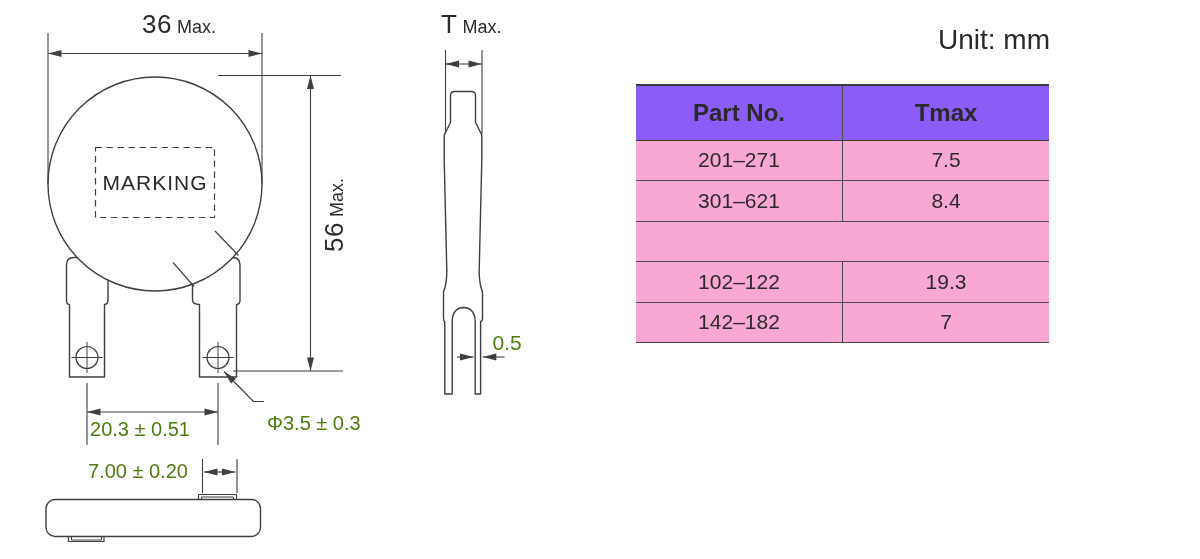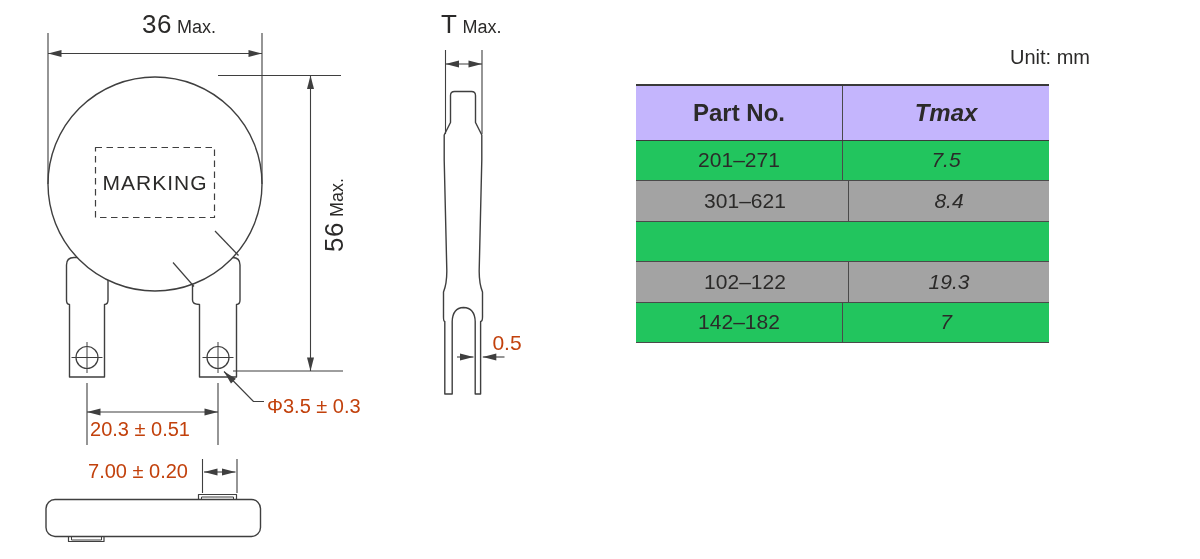"Unit: mm" .unit-note { font-size: 20px -> 28px; margin-left: 40px -> none; top: 57px -> 40px }
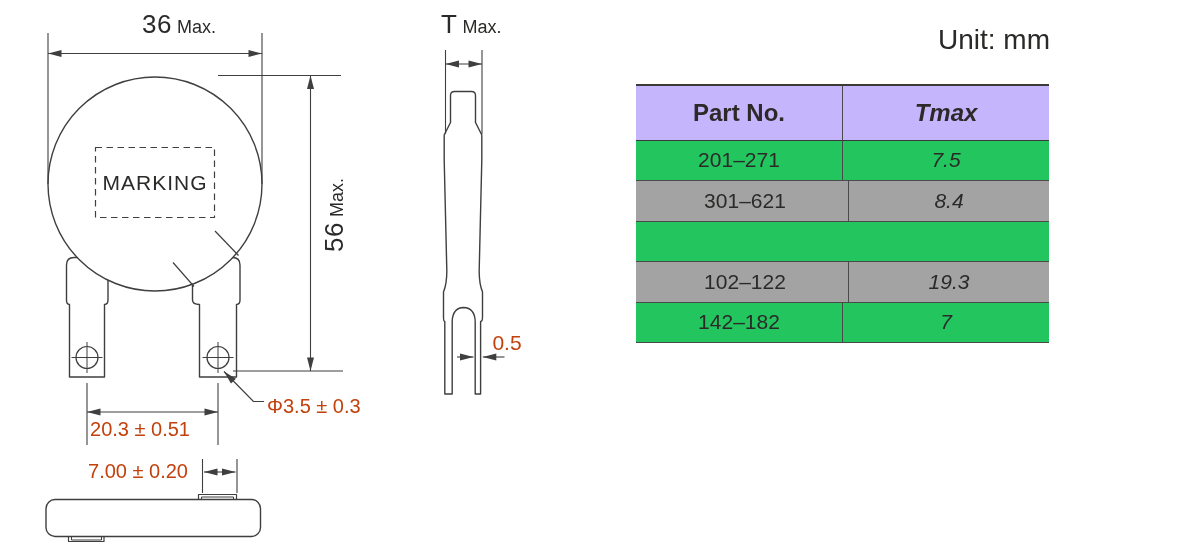"Part No." .pt-header { background: #c4b5fd -> #8b5cf6 }
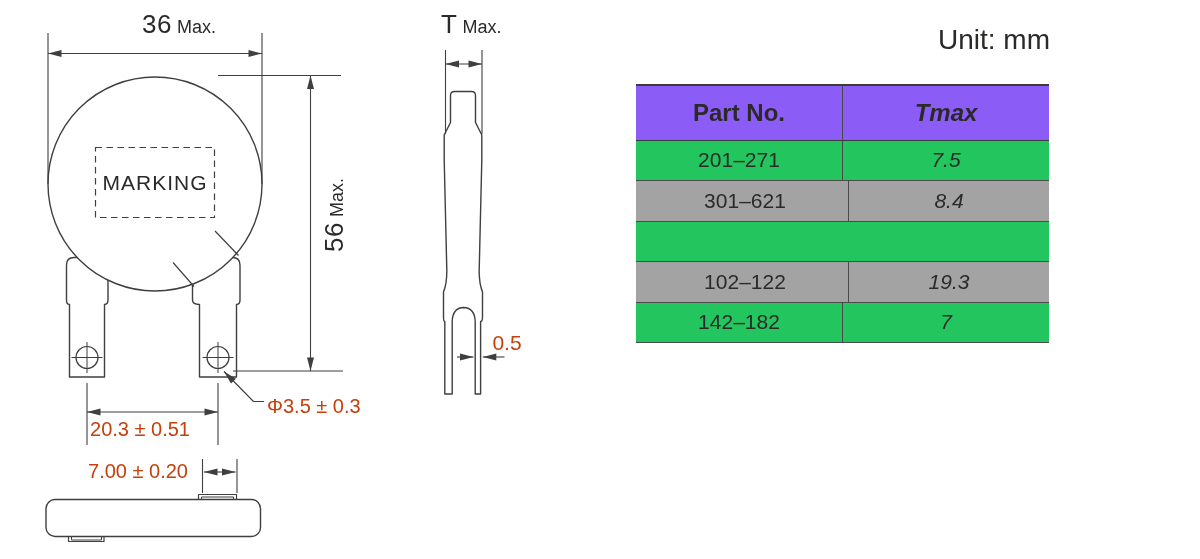"Tmax" .cell-tmax { font-style: italic -> none }
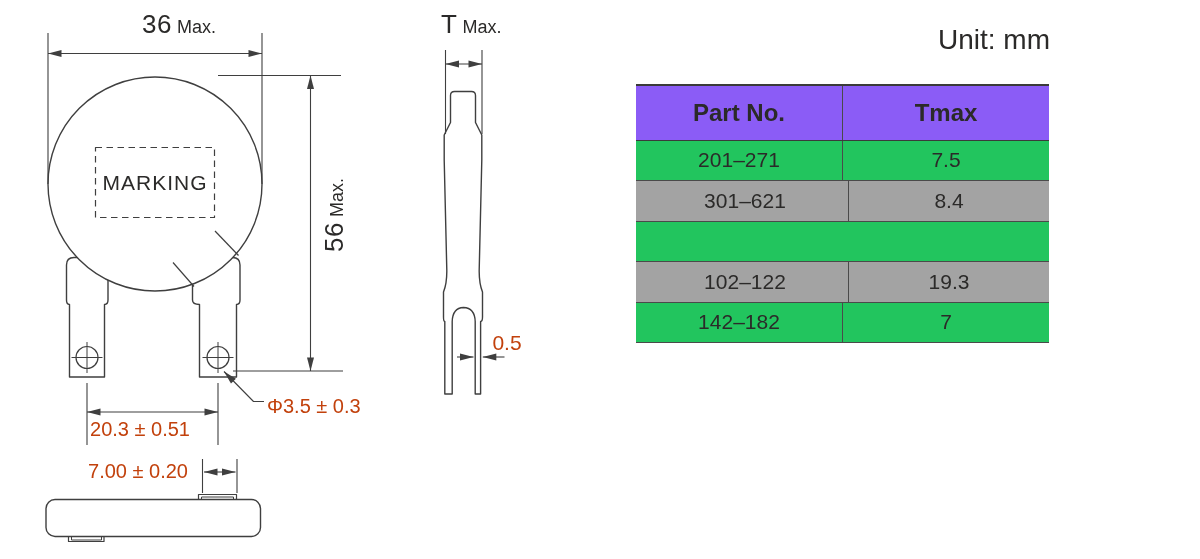"201–271" .pt-row { background: #22c55e -> #f9a8d4 }
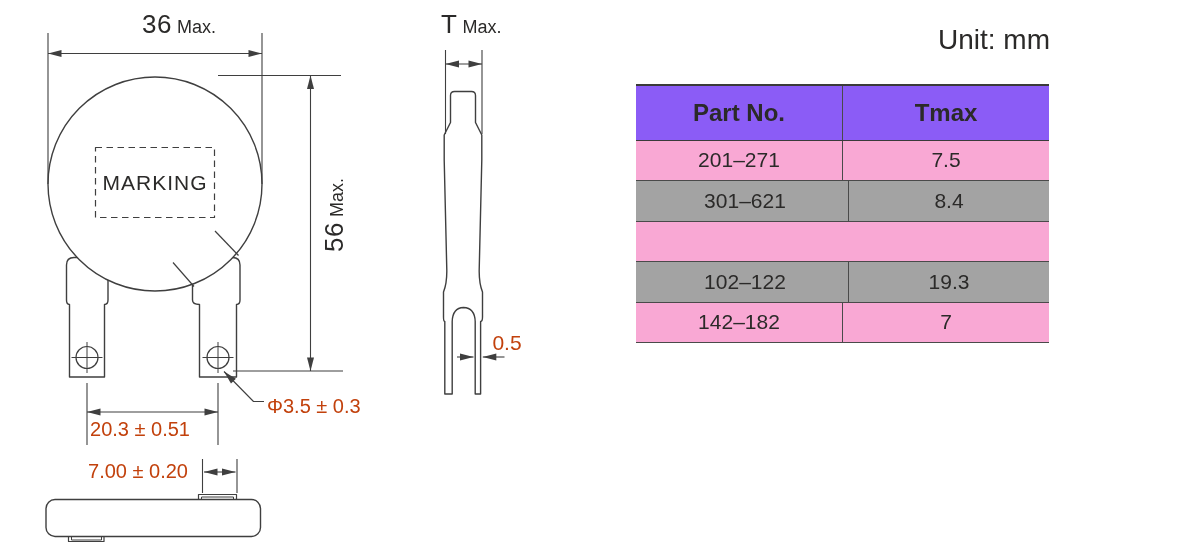"301–621" .pt-row.alt { background: #a3a3a3 -> #f9a8d4; padding-left: 6px -> none }
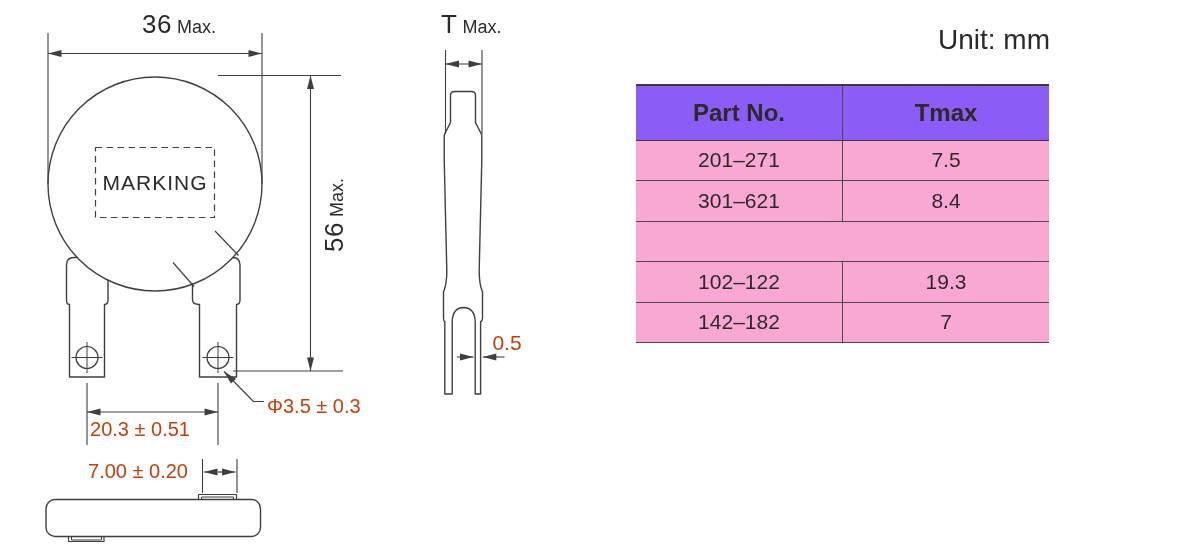"0.5" .dim { color: #c2410c -> #4d7c0f }
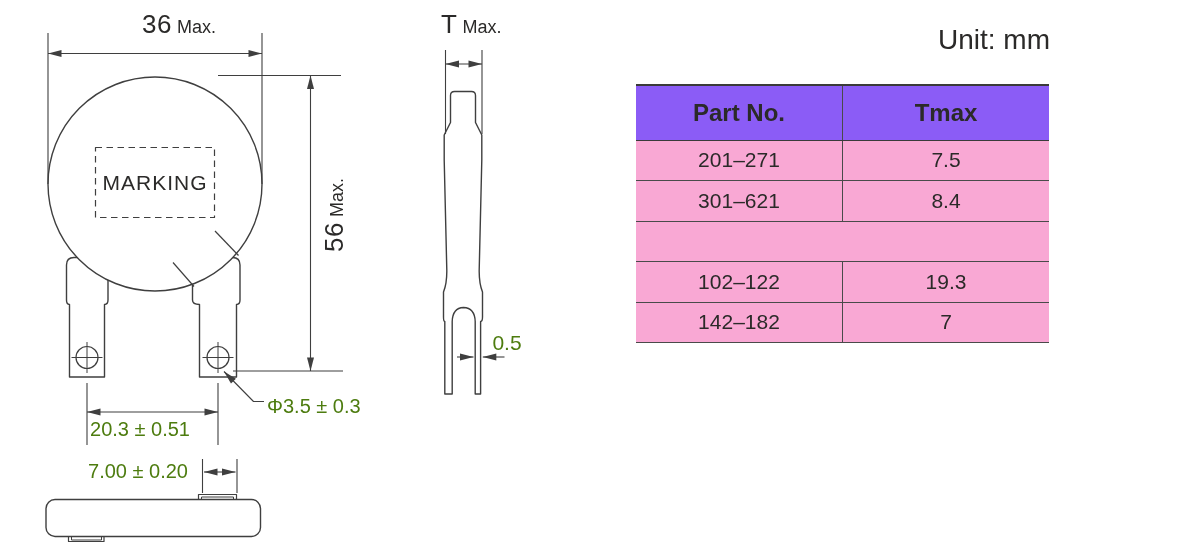"Φ3.5 ± 0.3" div.dim { top: 406px -> 423px }
